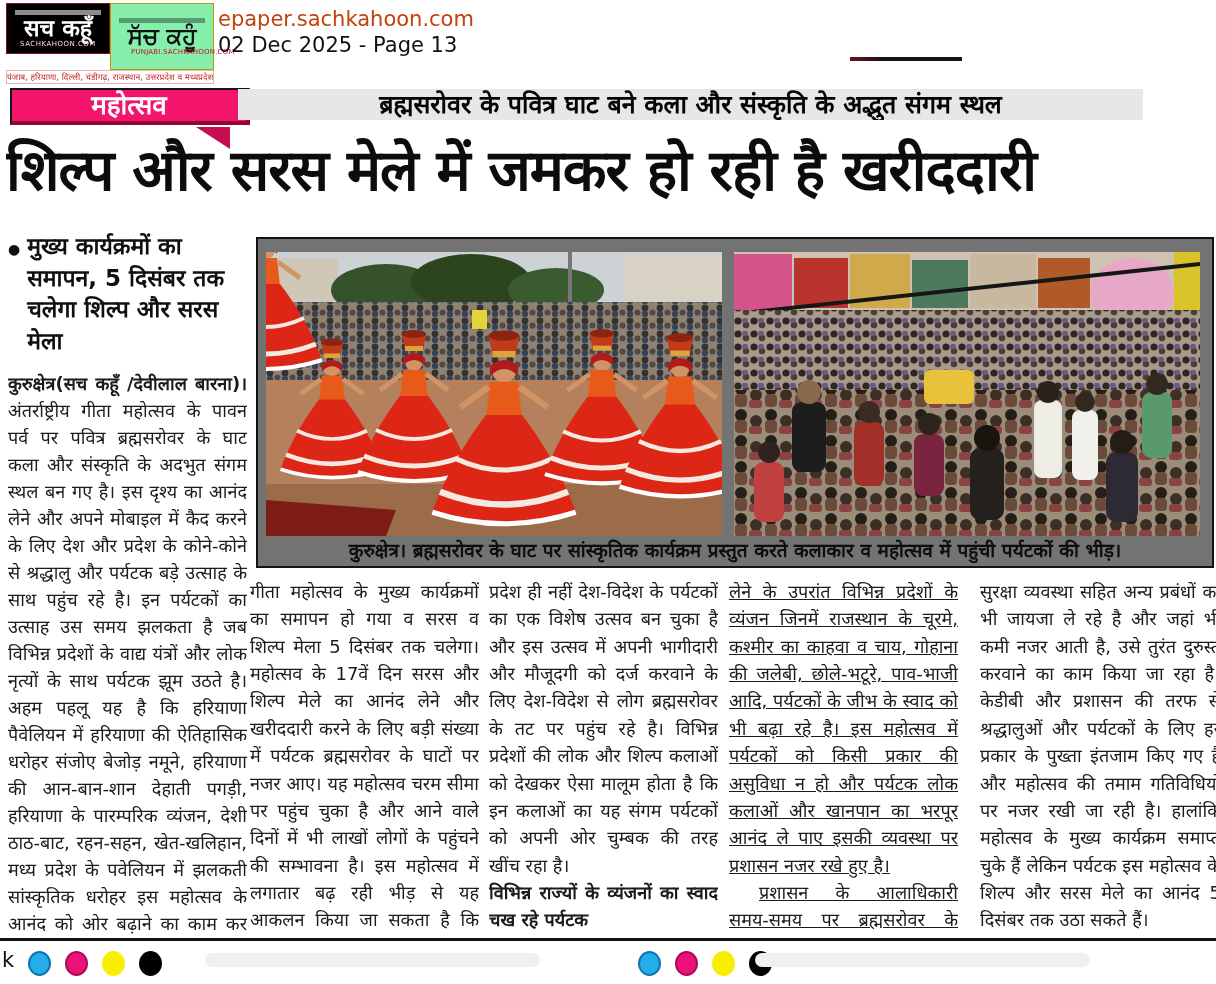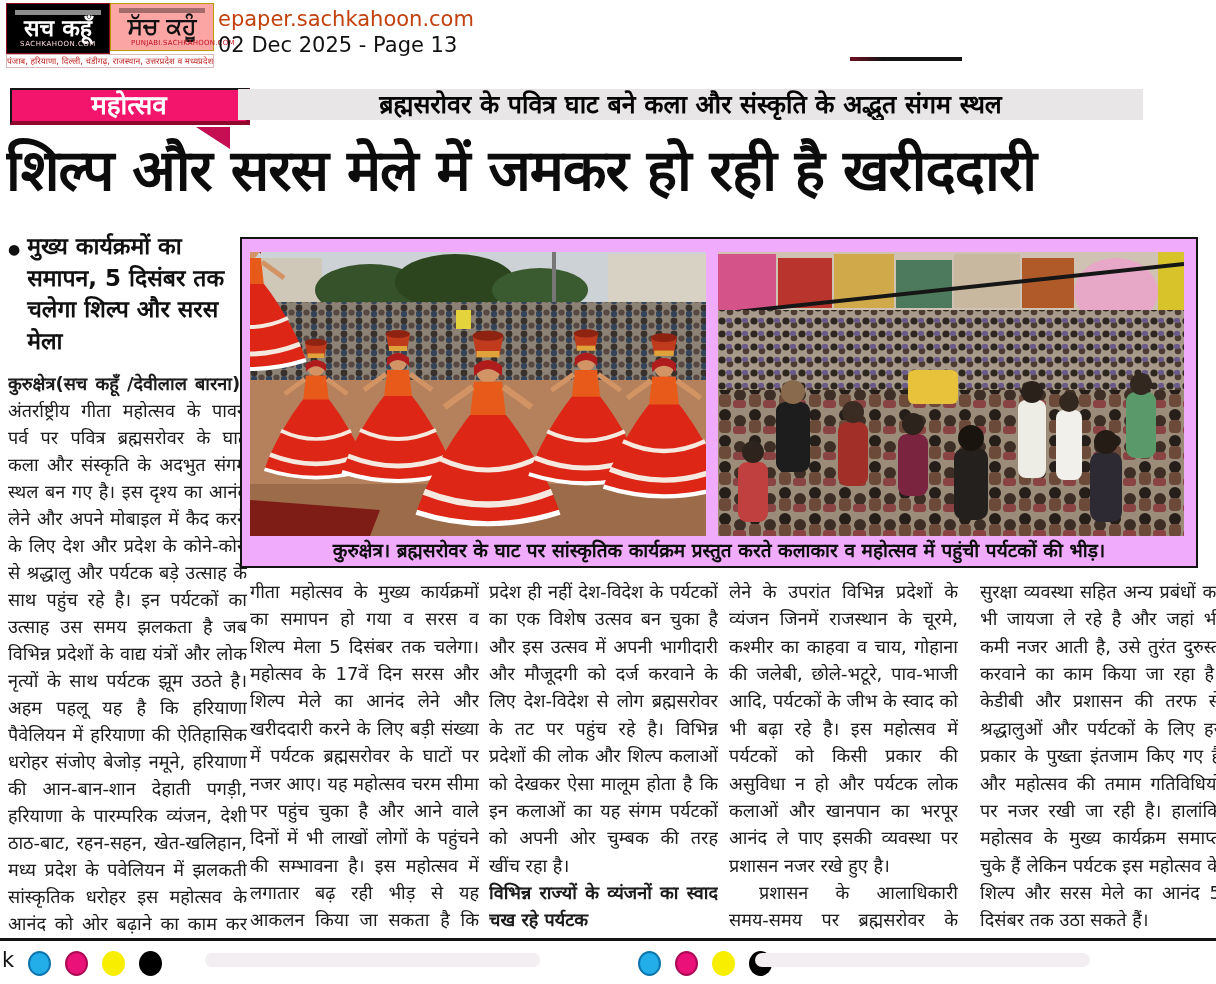"ਸੱਚ ਕਹੂੰ" .logo-yellow { background: #fca5a5 -> #86efac; height: 48px -> 67px }
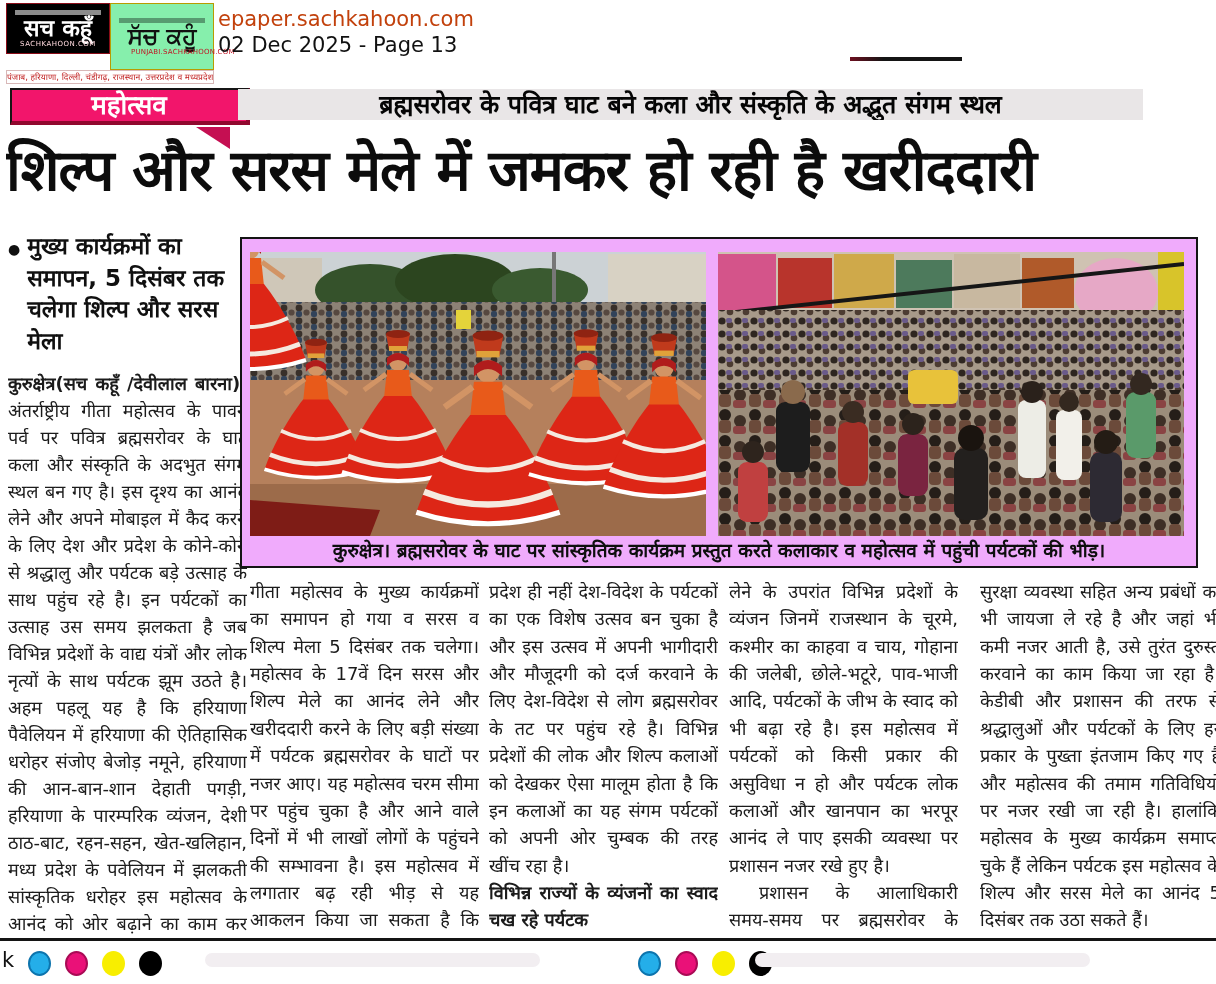"कुरुक्षेत्र। ब्रह्मसरोवर के घाट पर" .photo-box { background: #f0abfc -> #737373; left: 240px -> 256px }
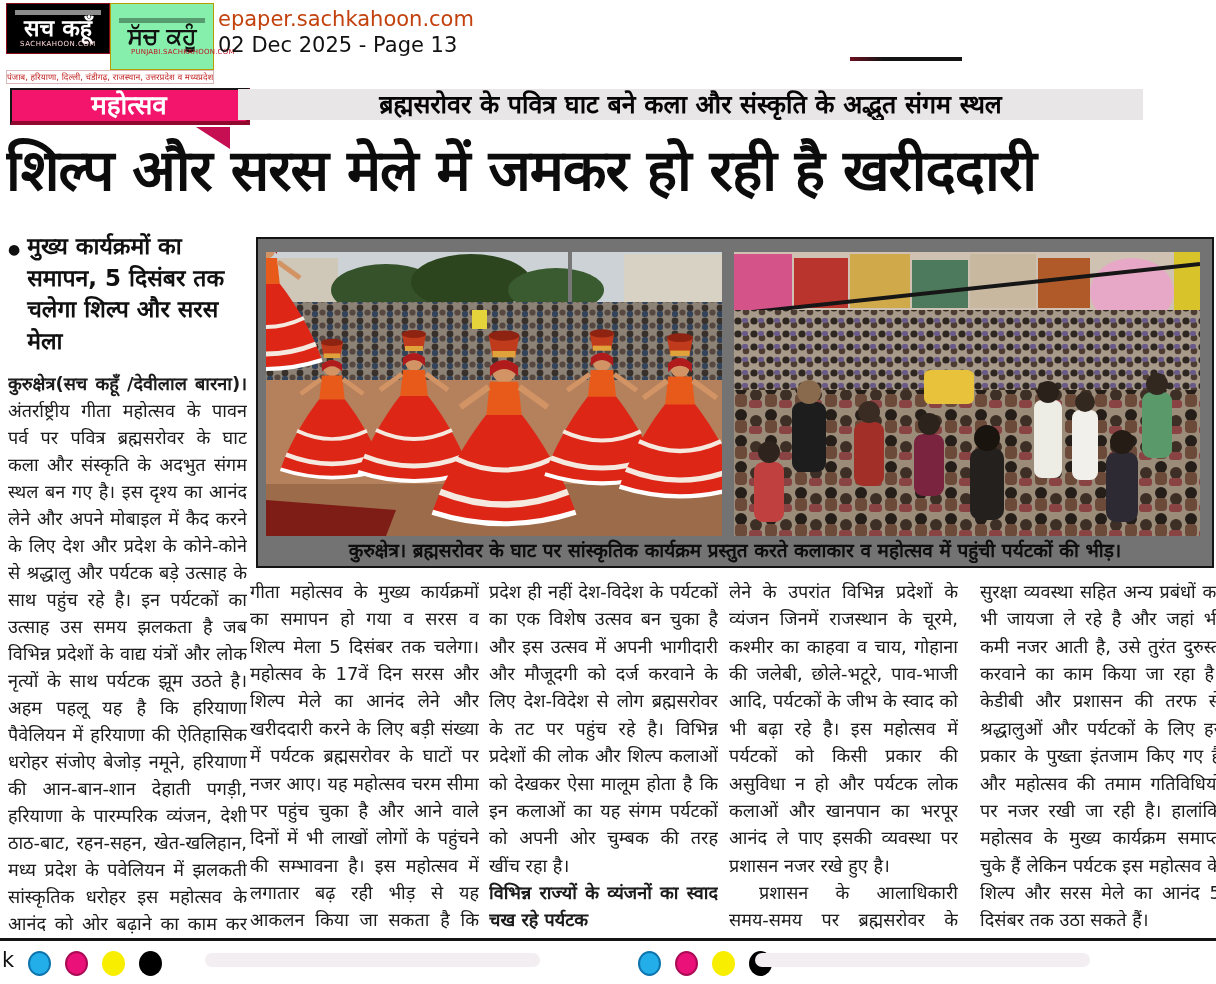"लेने के उपरांत विभिन्न प्रदेशों" .c4 { text-decoration: none -> underline }
